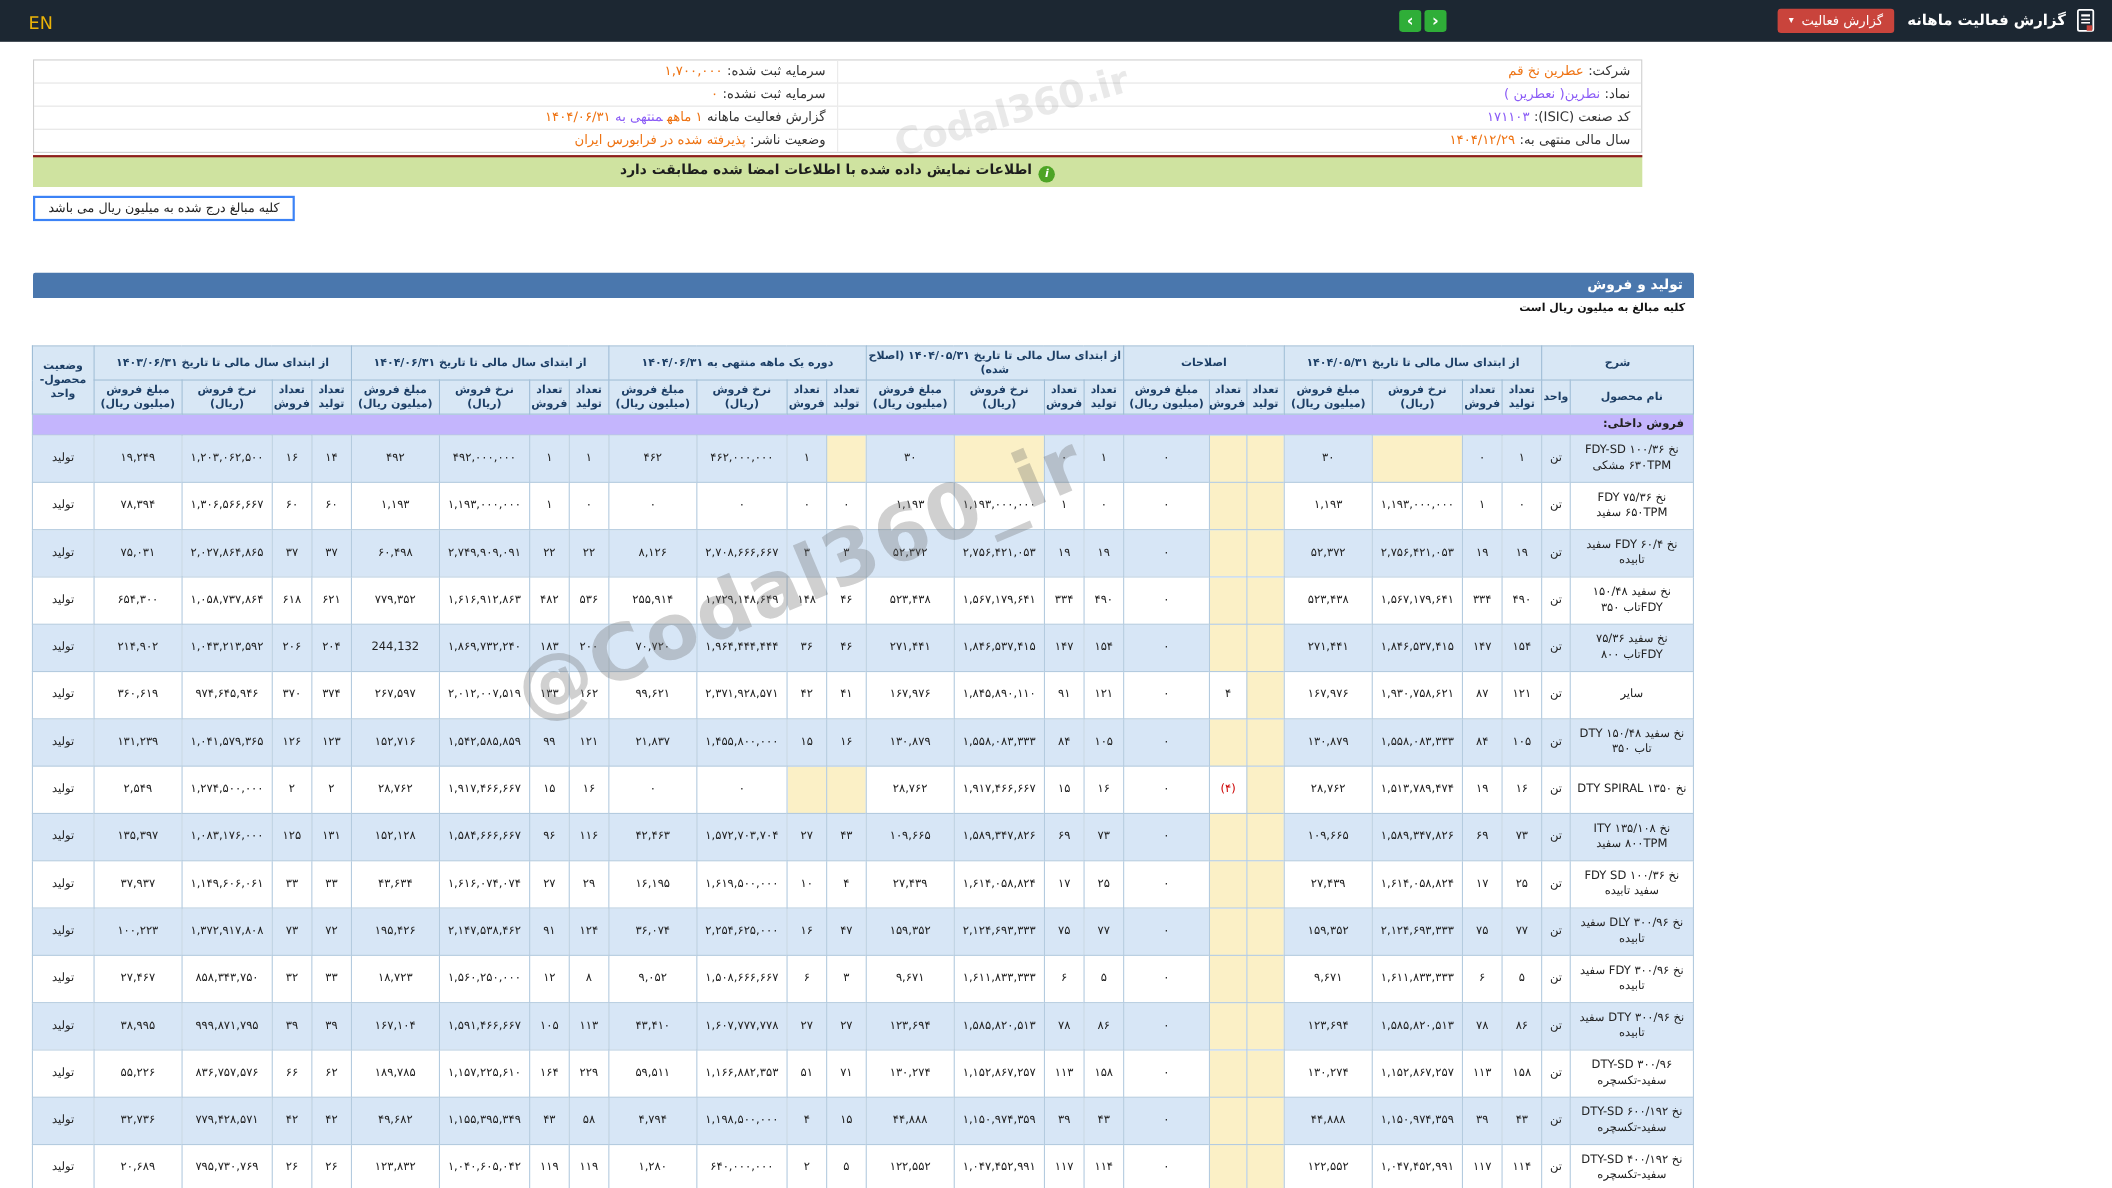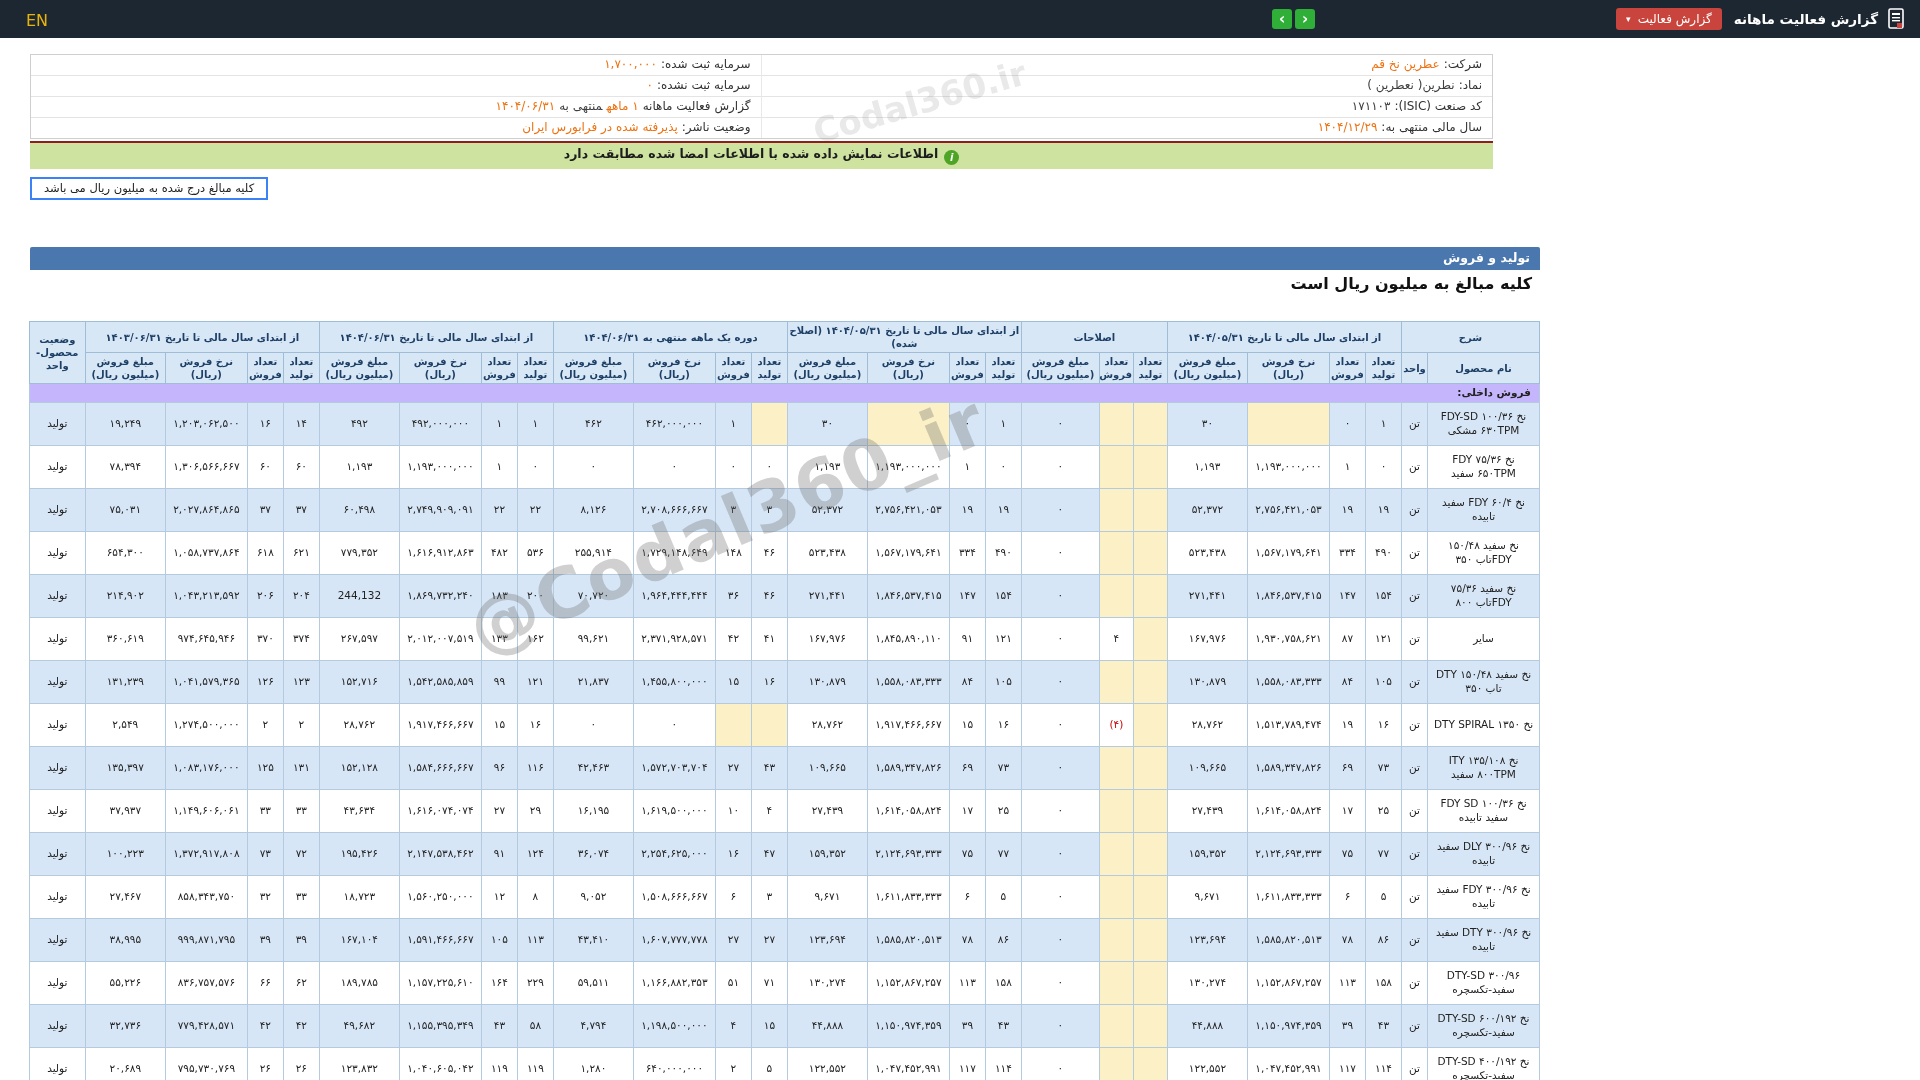"نطرین( نعطرین )" .info-cell .val { color: #404040 -> #8b5cf6 }
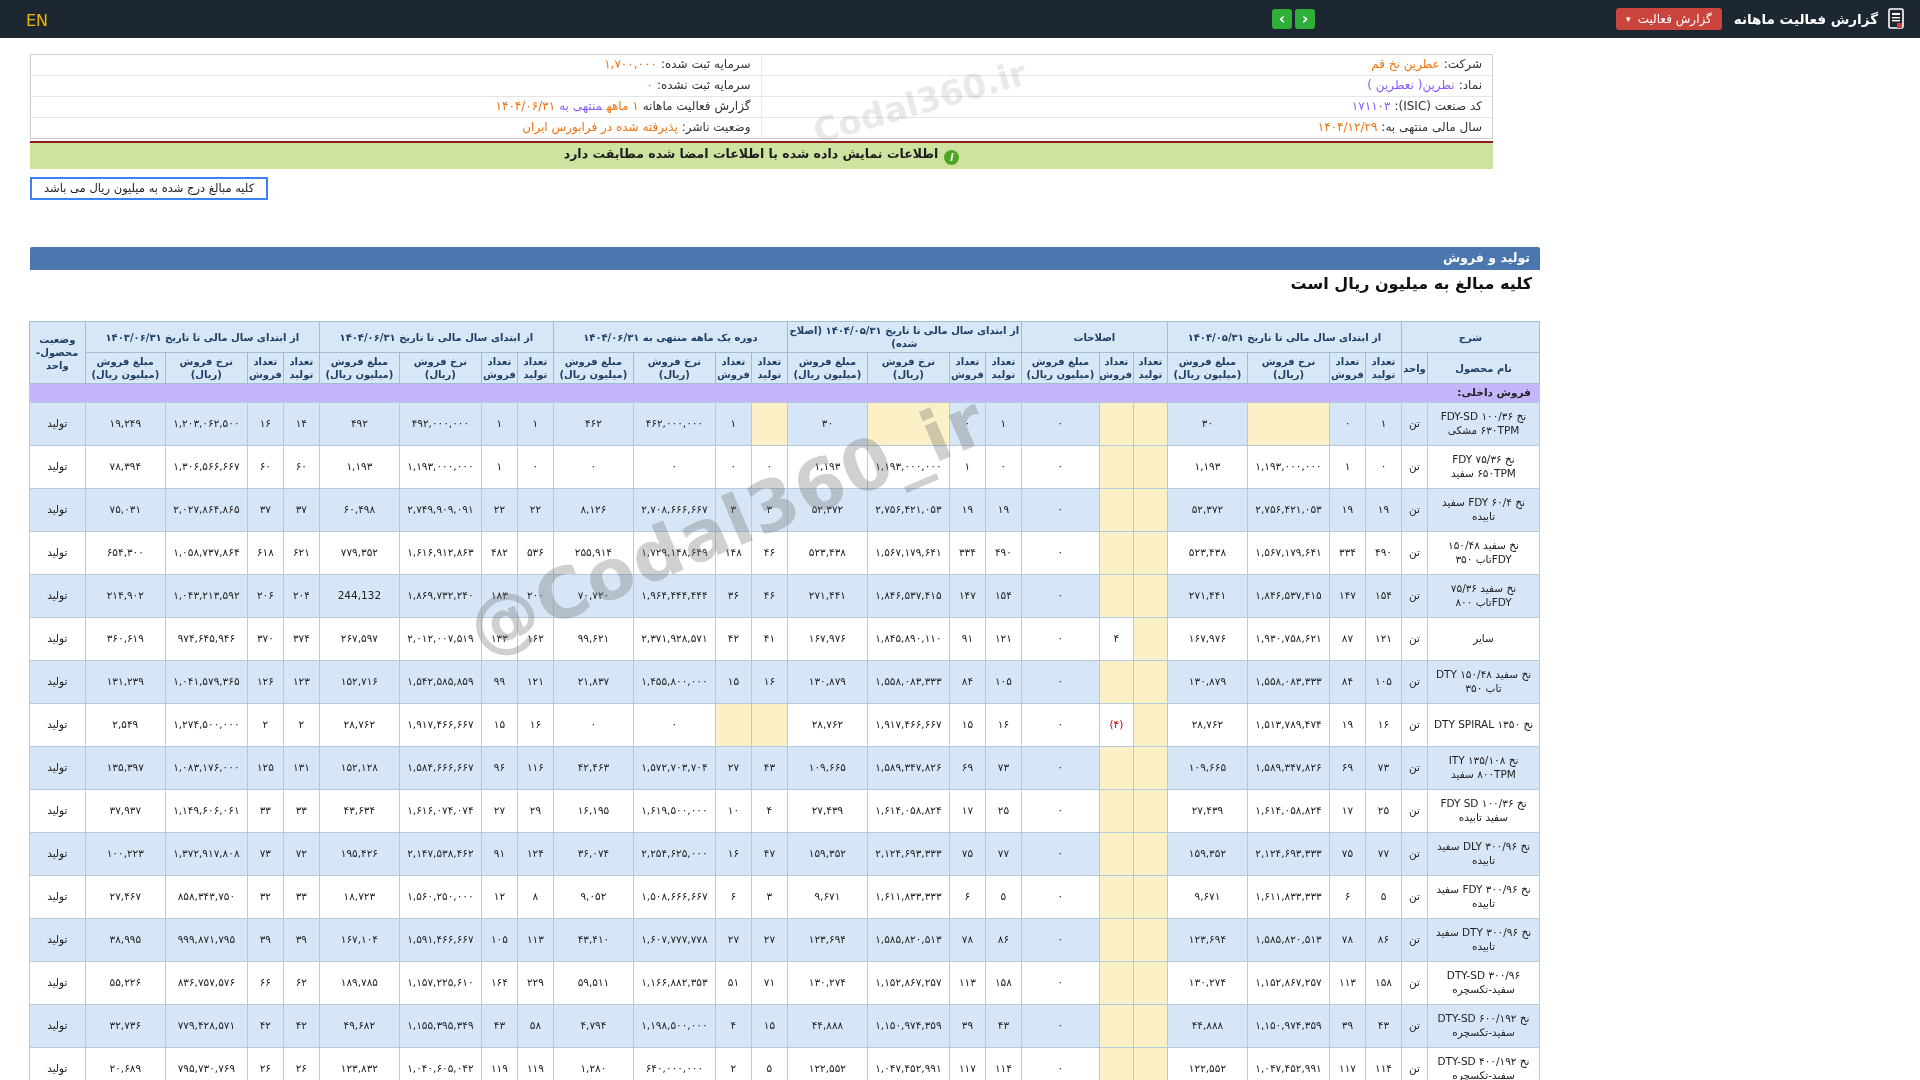"کلیه مبالغ به میلیون ریال" .section-sub { font-size: 16px -> 10px }
